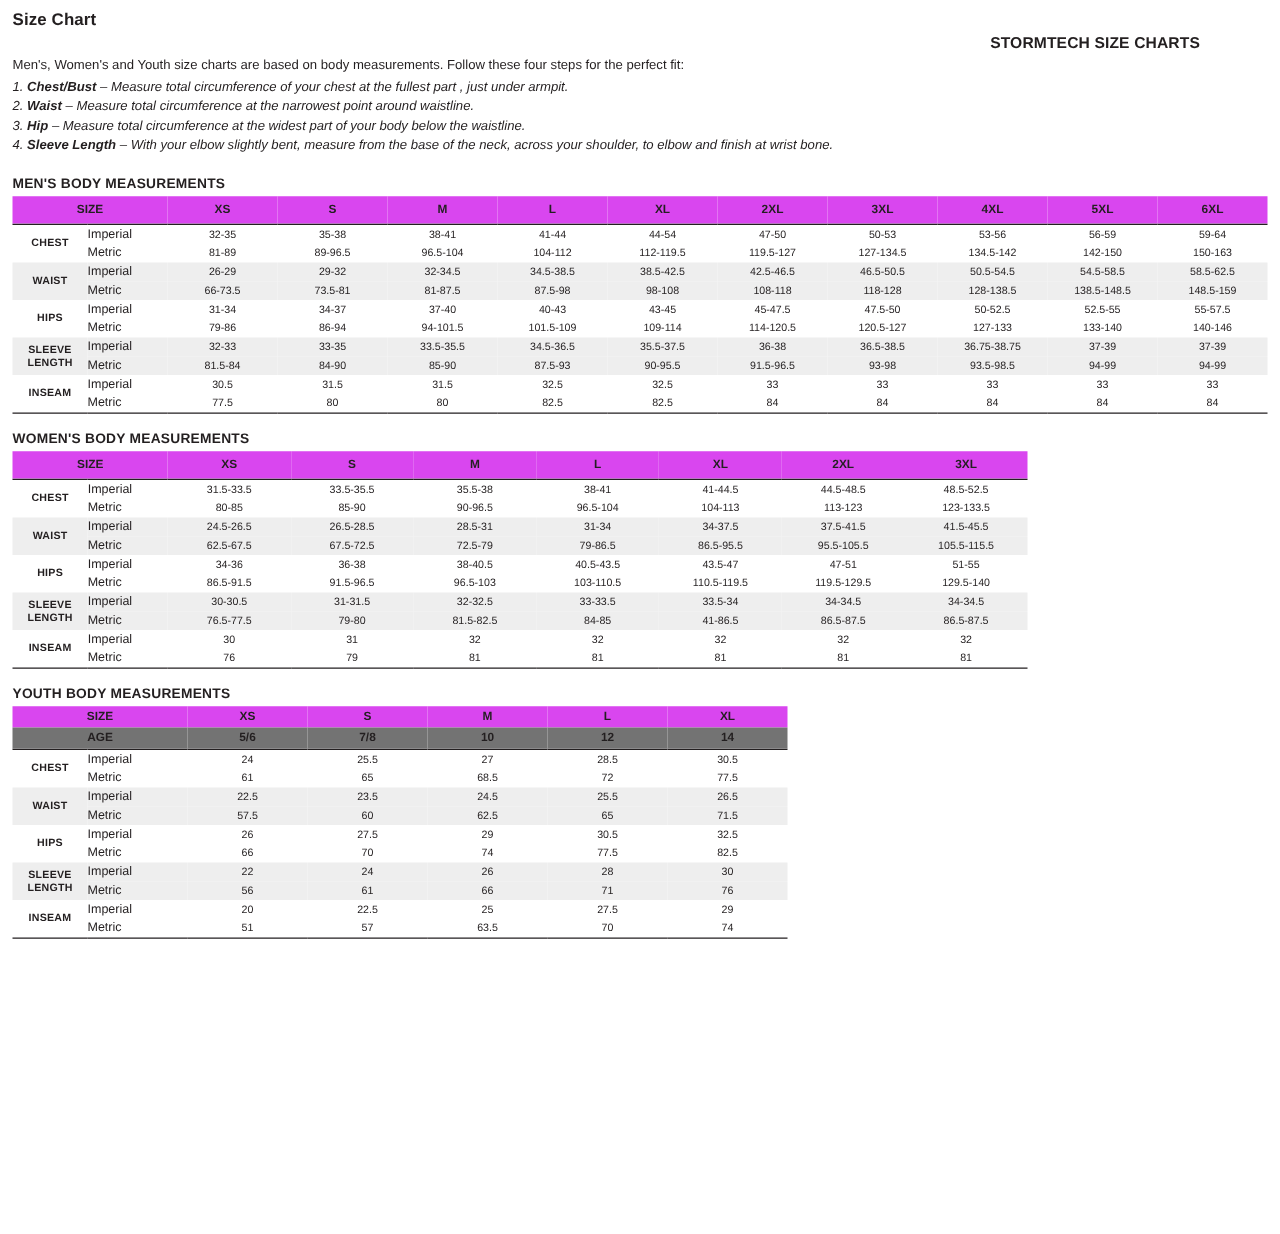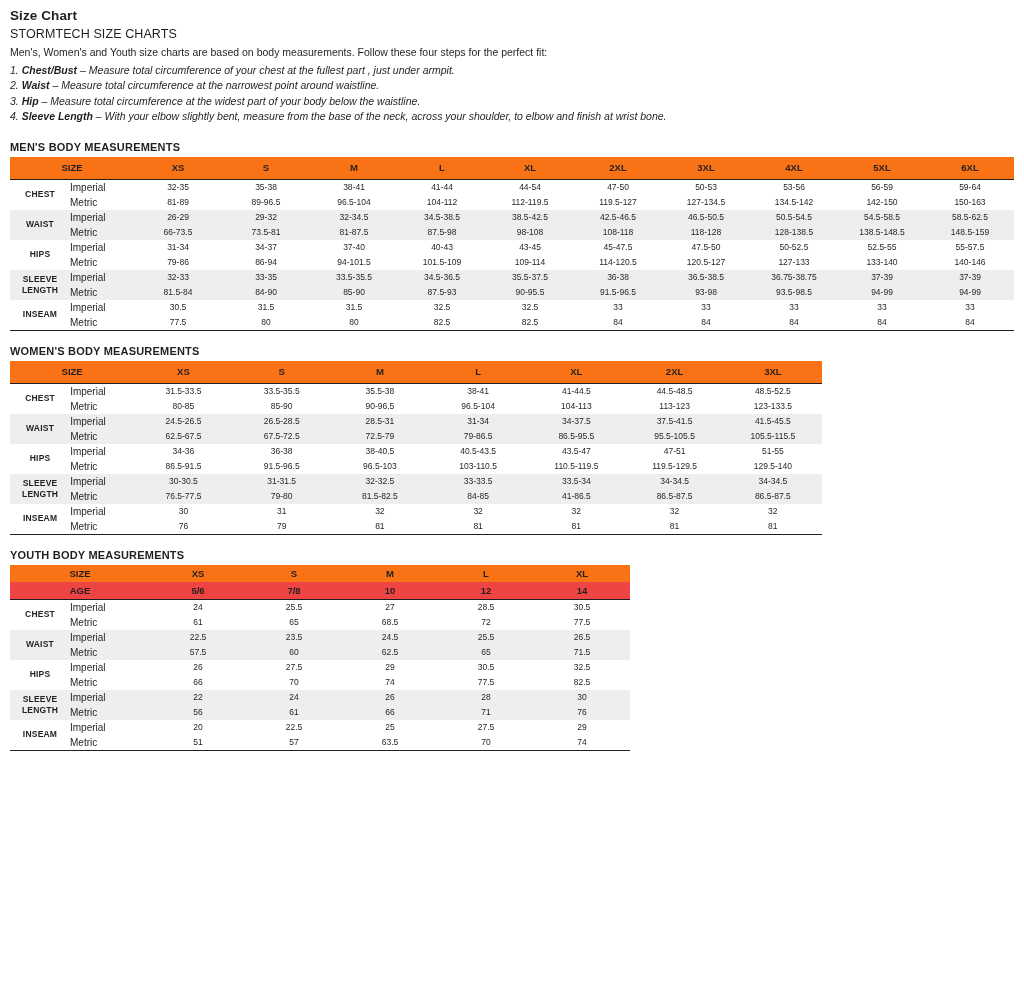"STORMTECH SIZE CHARTS" .doc-subtitle { font-weight: normal -> bold; text-align: none -> right }
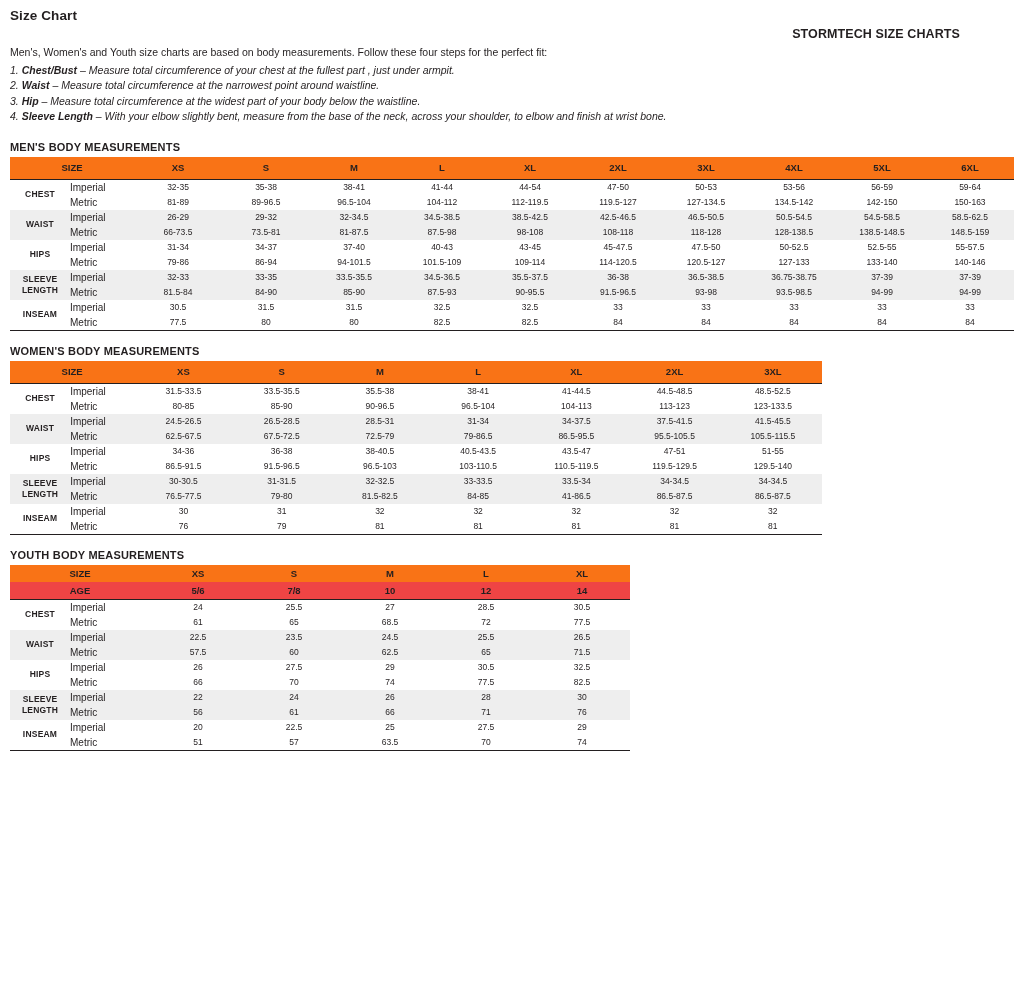"SIZE" .hdr-row th { background: #f97316 -> #d946ef }
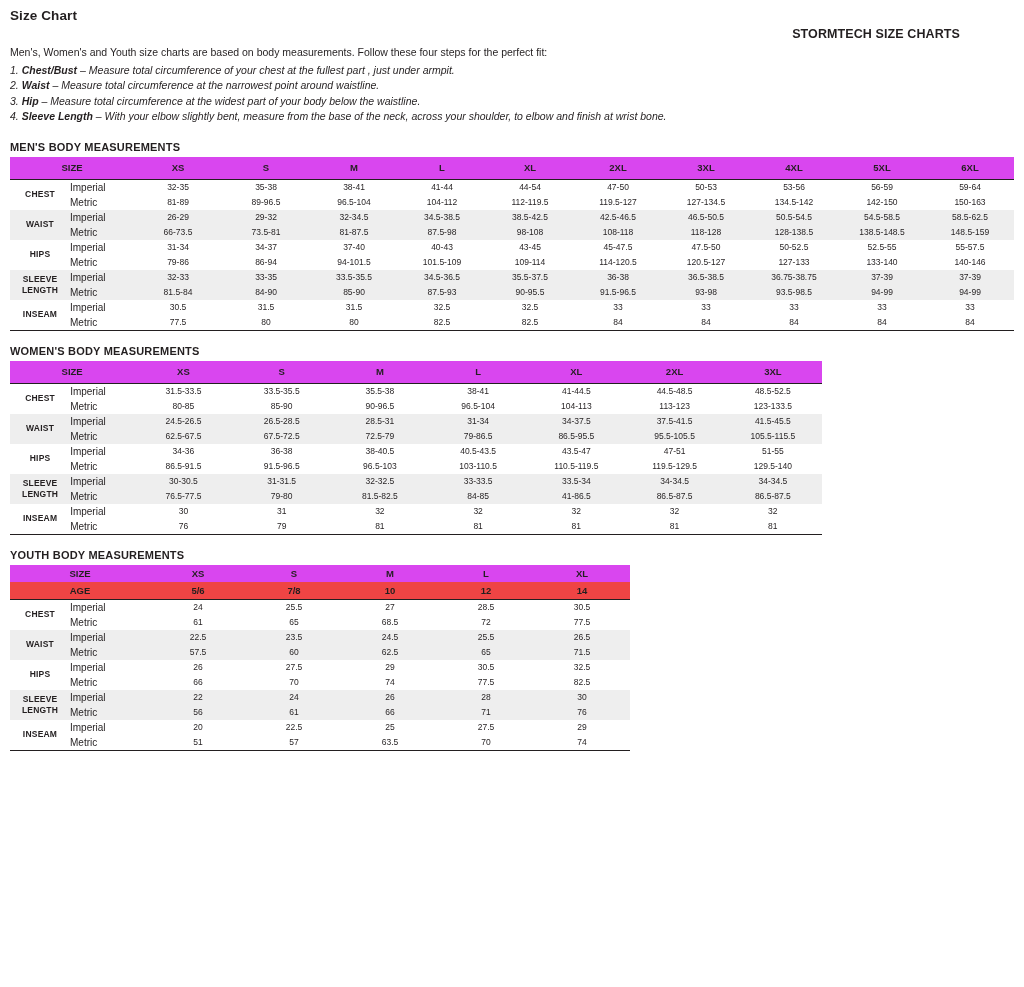"AGE" .hdr-row.two-line-b th { background: #ef4444 -> #737373 }
